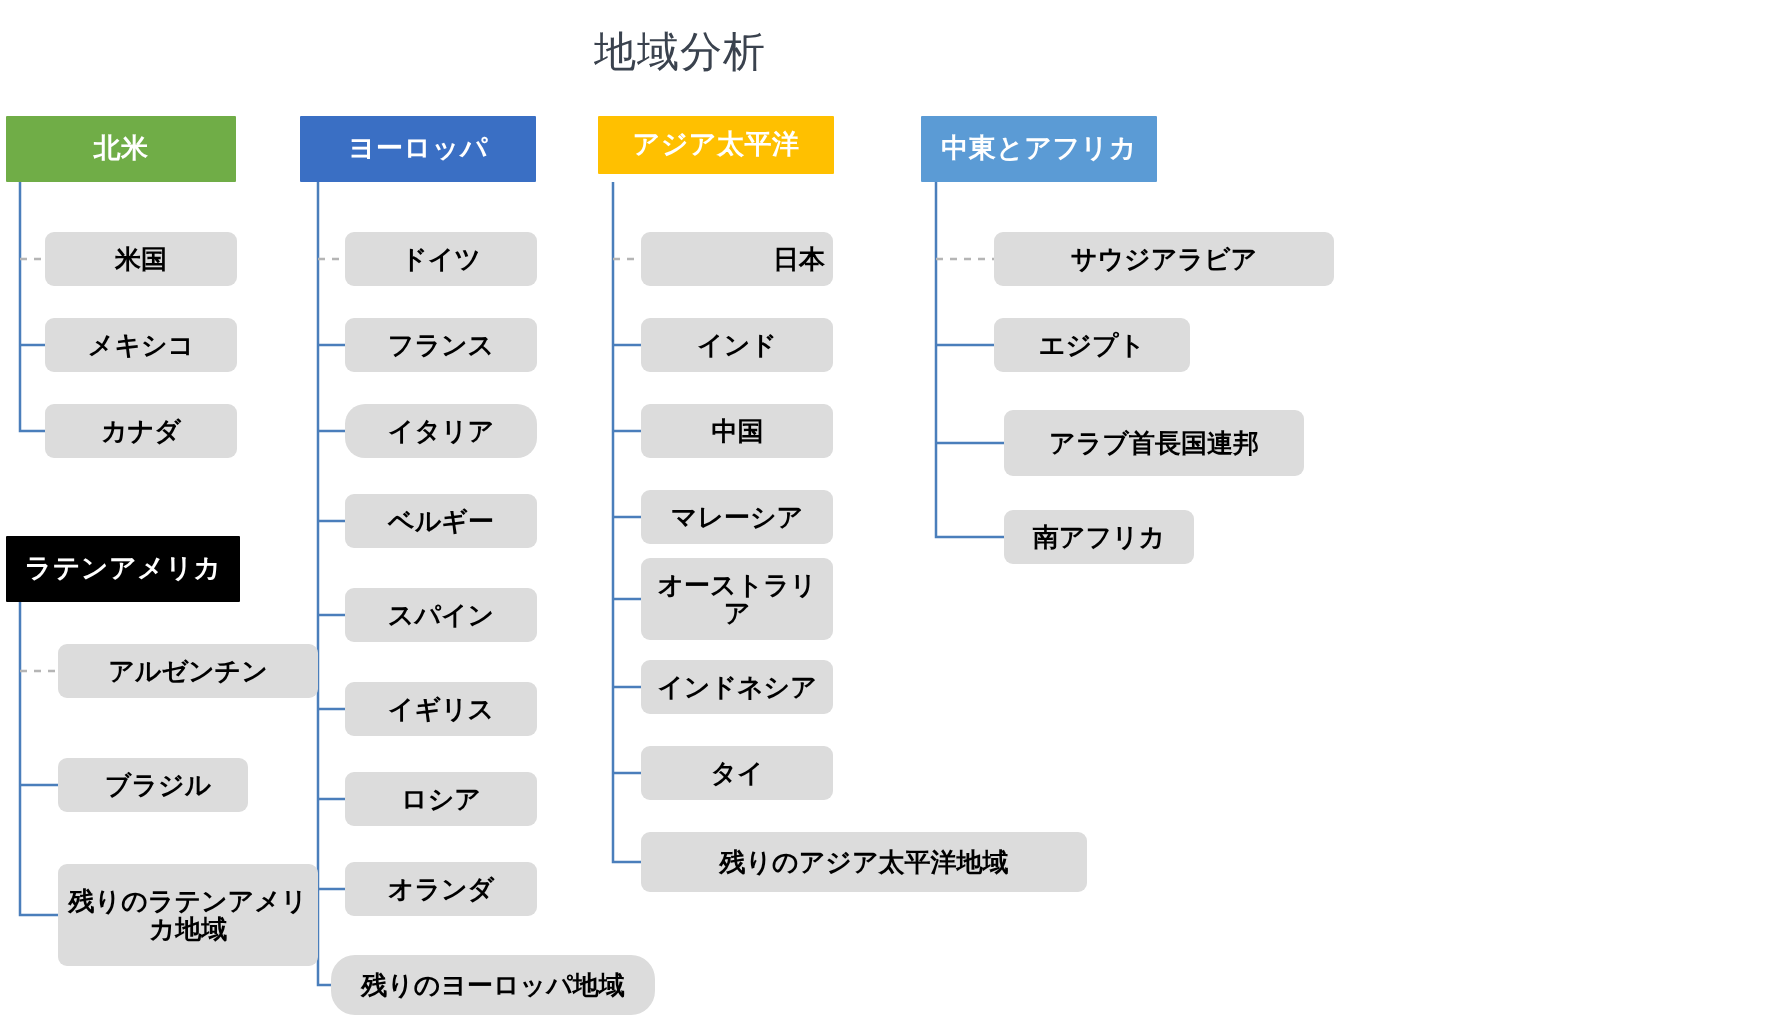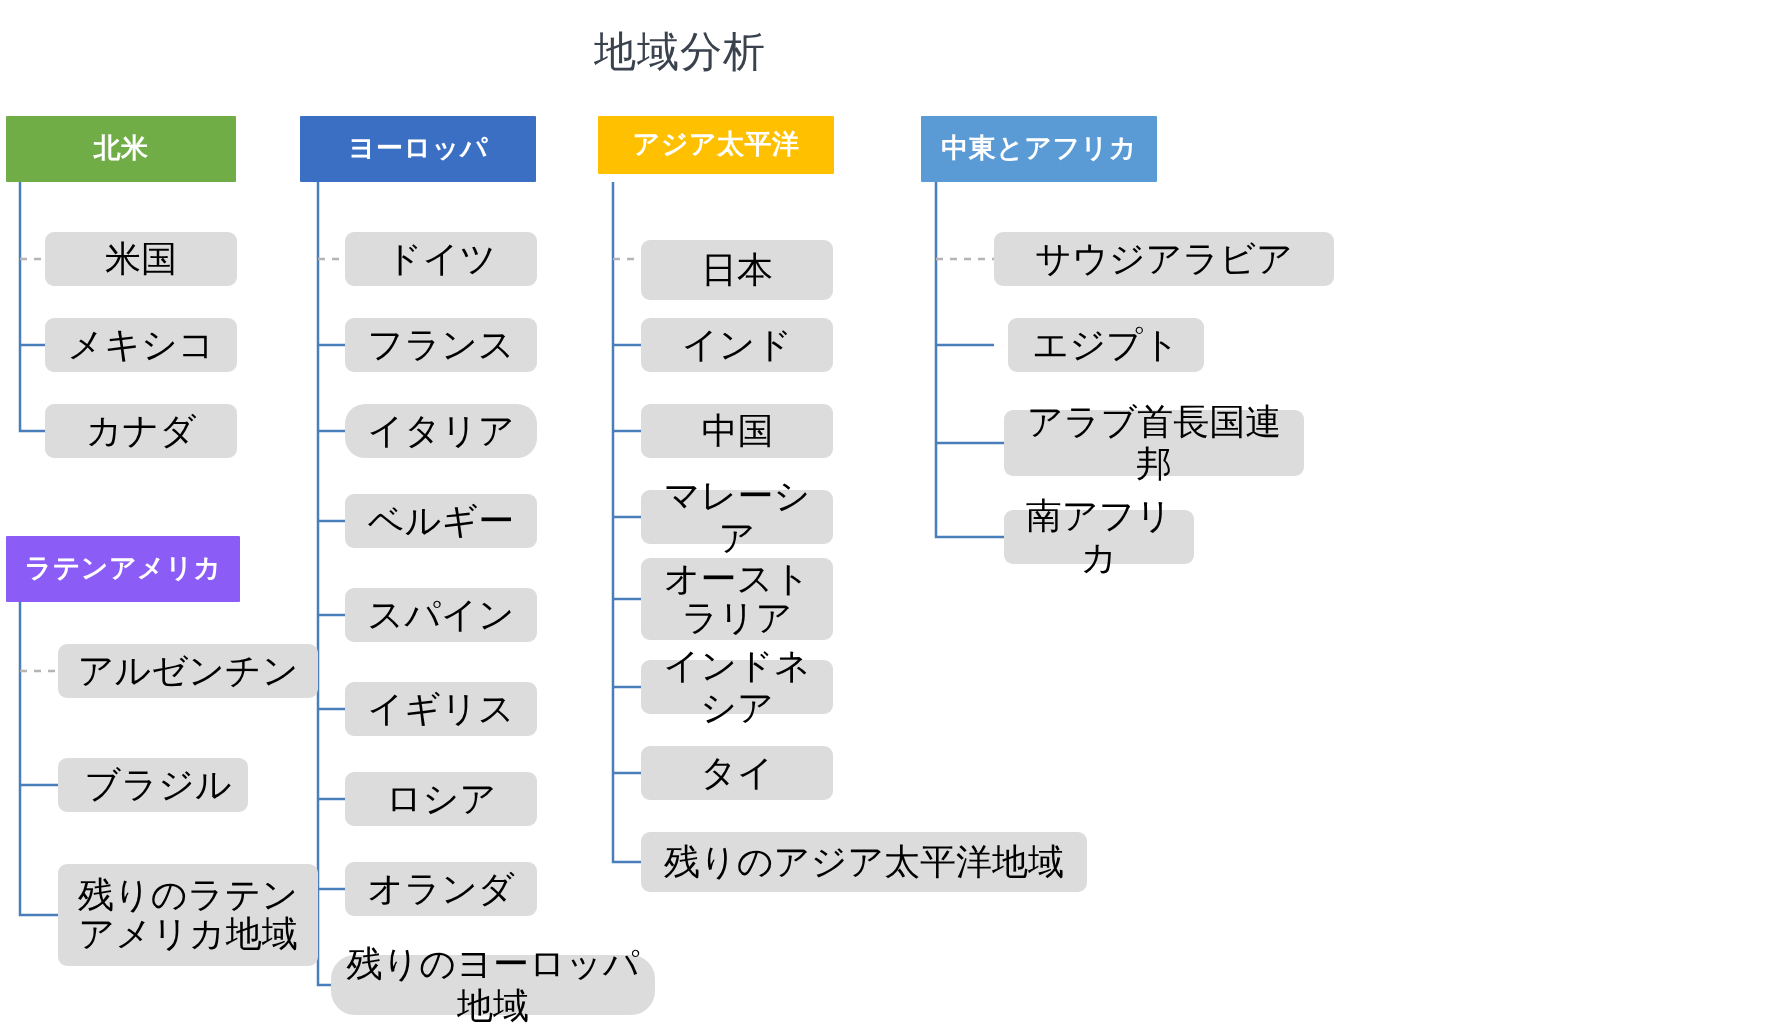"米国" .node.leaf { font-size: 36px -> 26px; font-weight: 400 -> 700 }
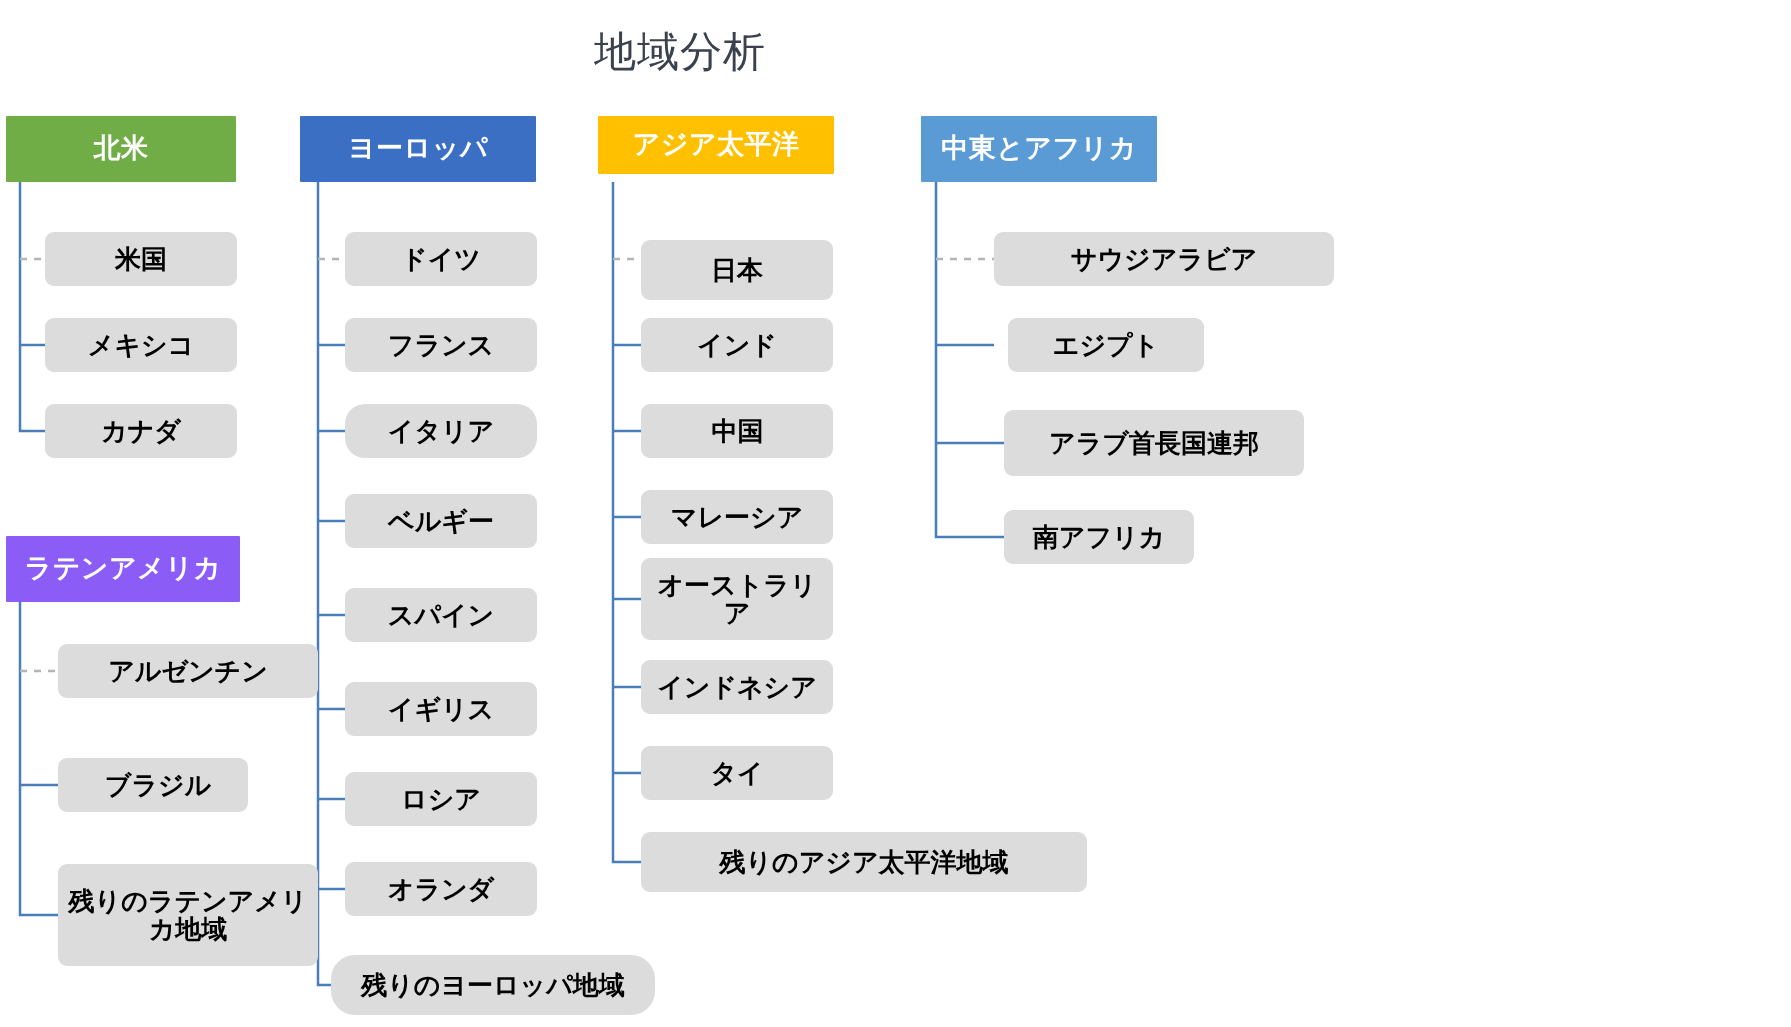"日本" div.node { height: 60px -> 54px; justify-content: none -> flex-end; top: 240px -> 232px }
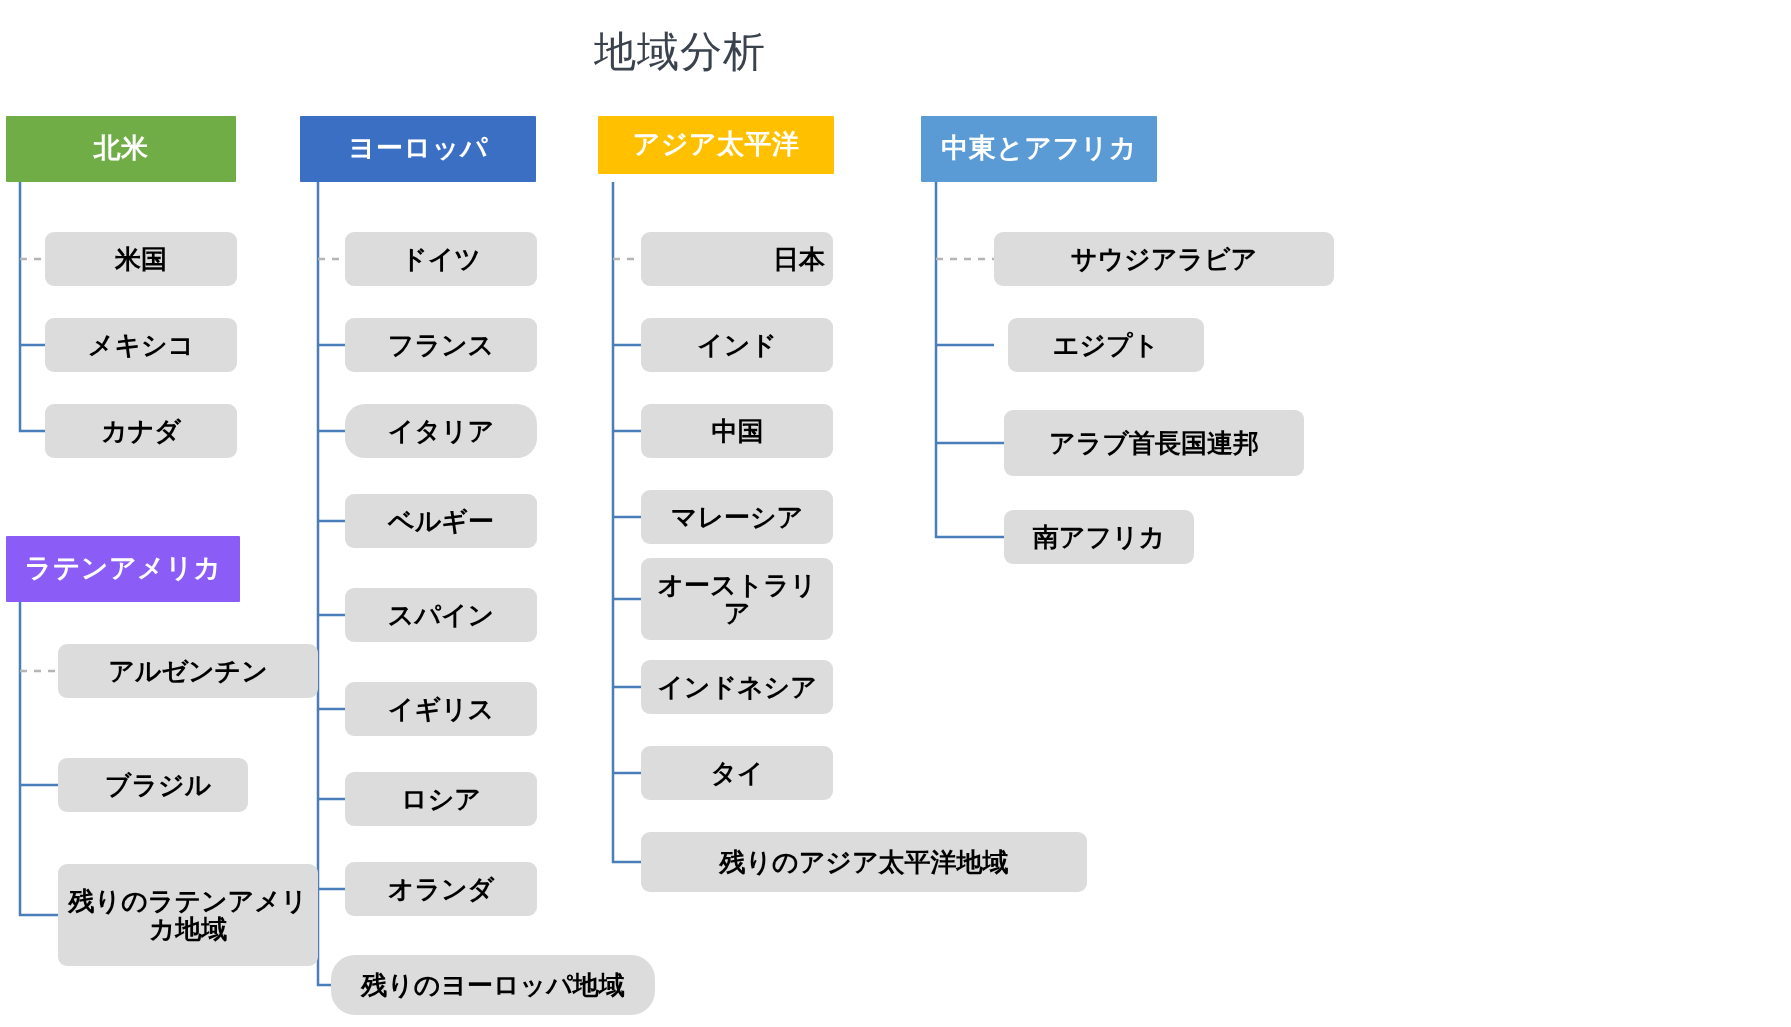"エジプト" div.node { margin-left: 14px -> none }
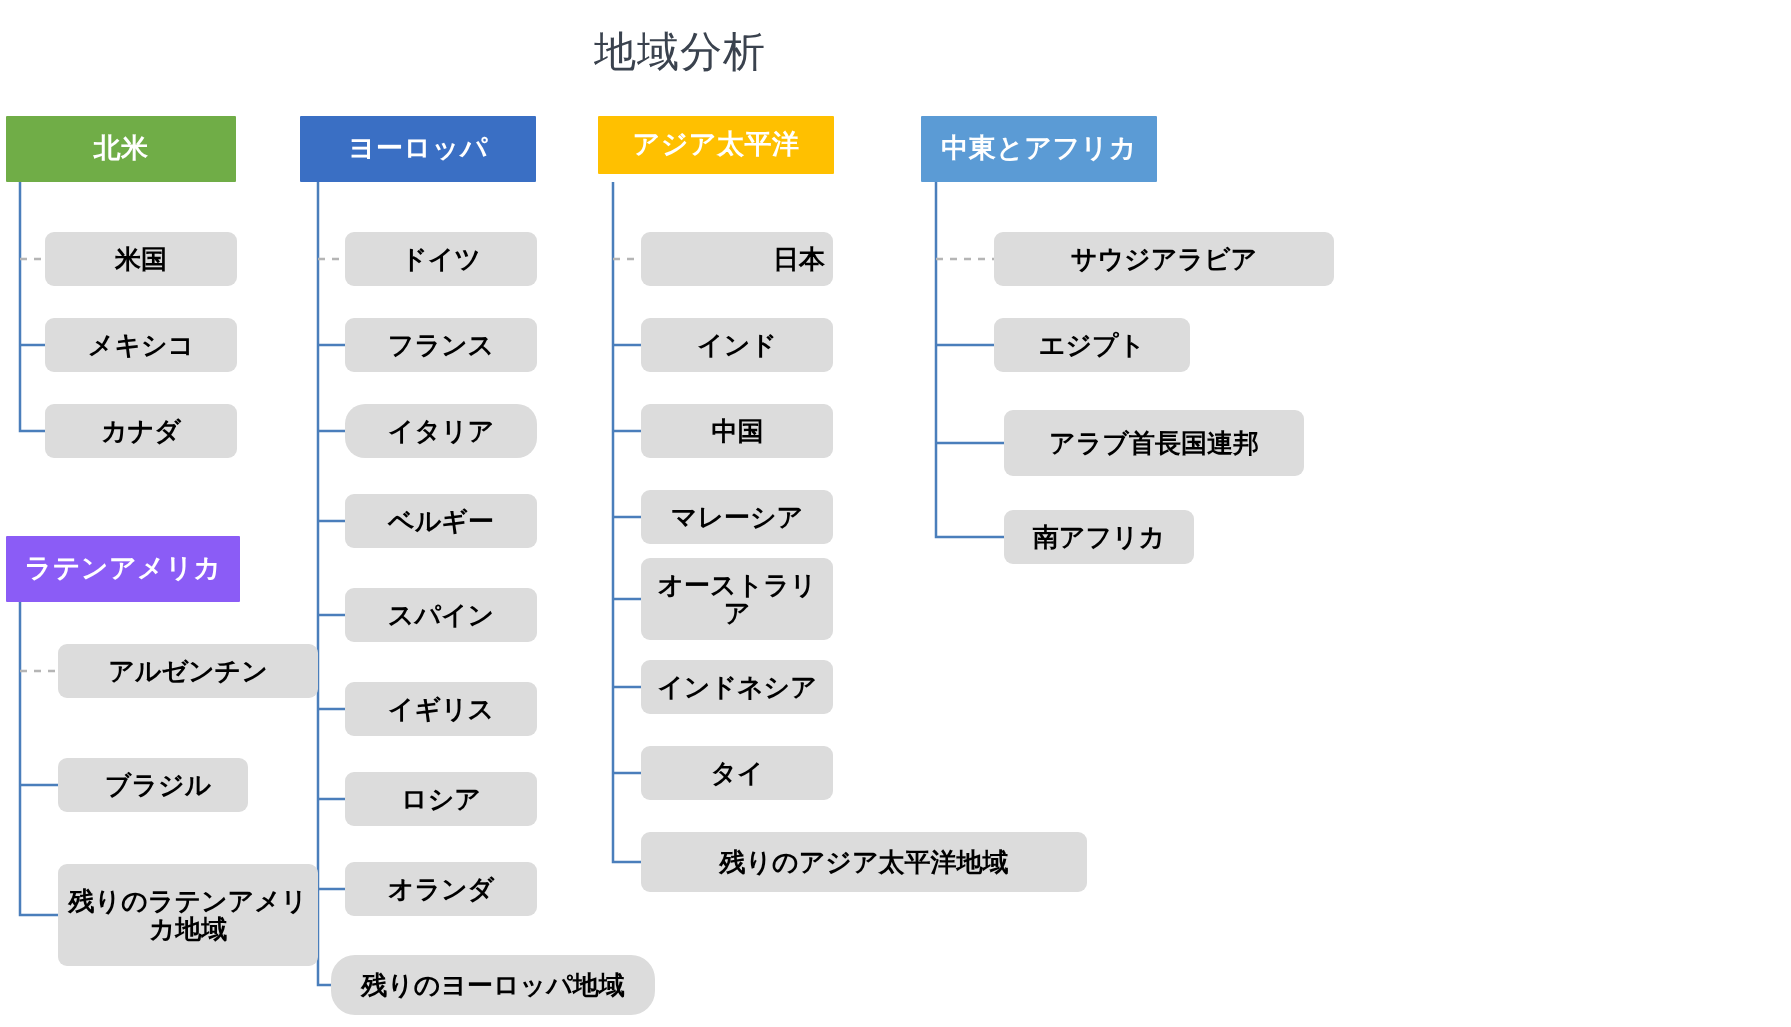"ラテンアメリカ" div.node { background: #8b5cf6 -> #000000 }
